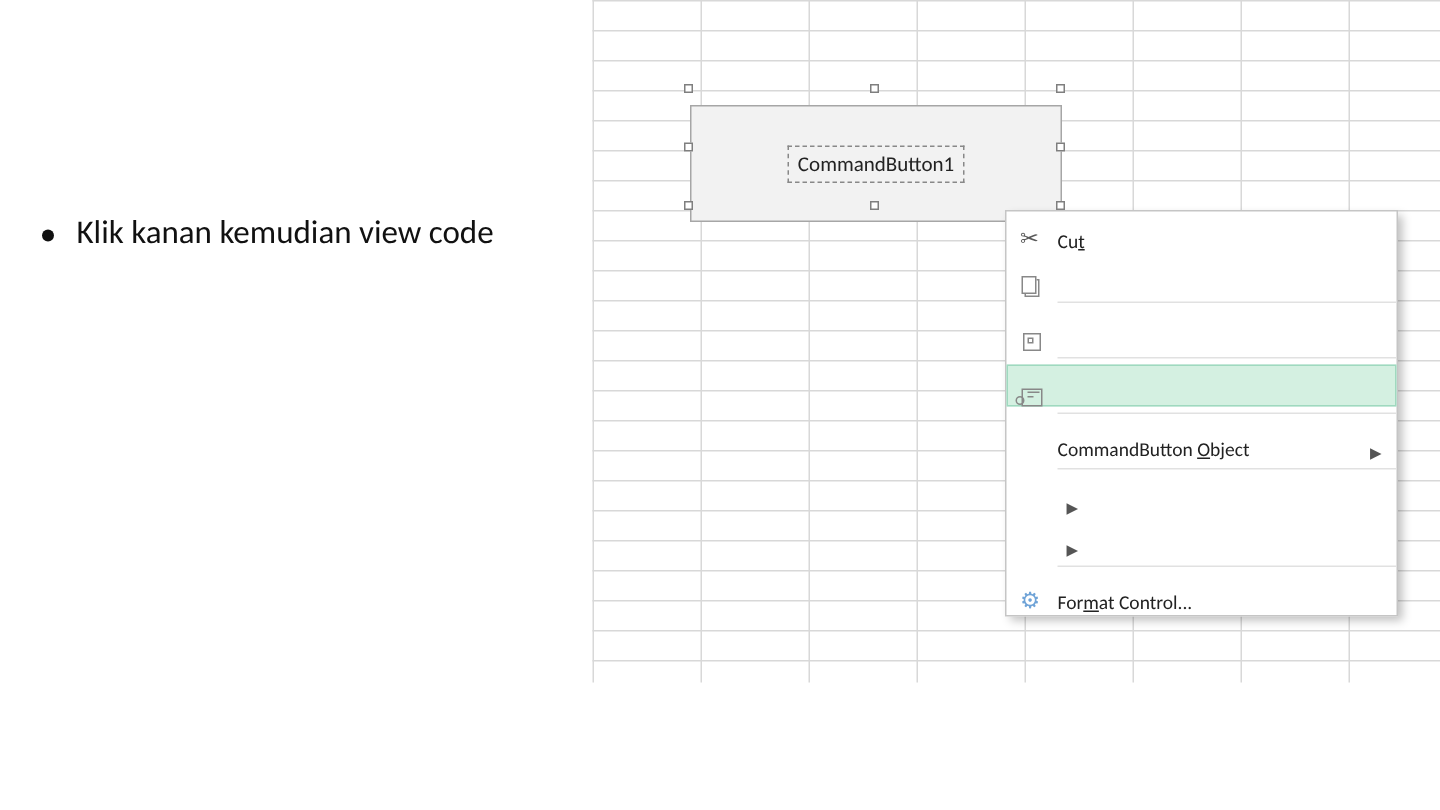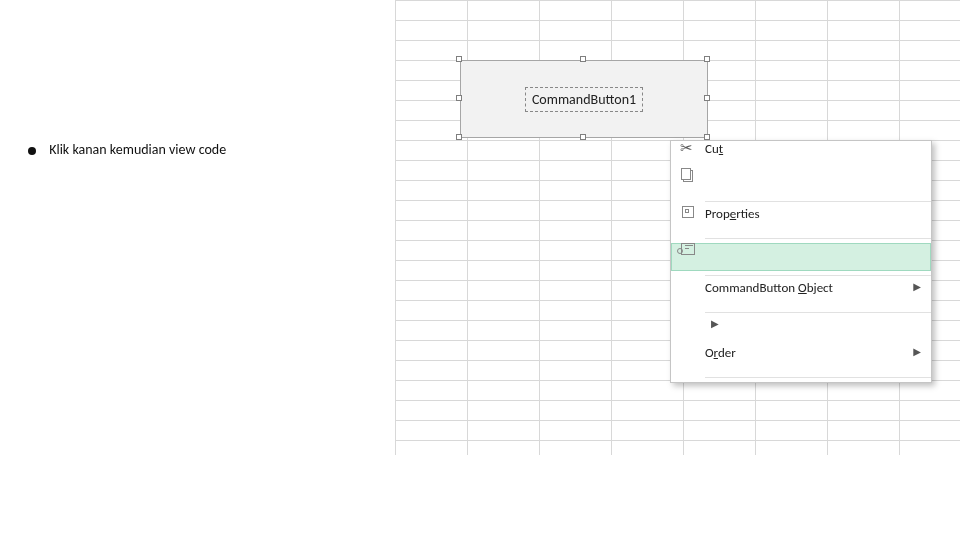"CommandButton1" .cmd-button { top: 60px -> 70px }
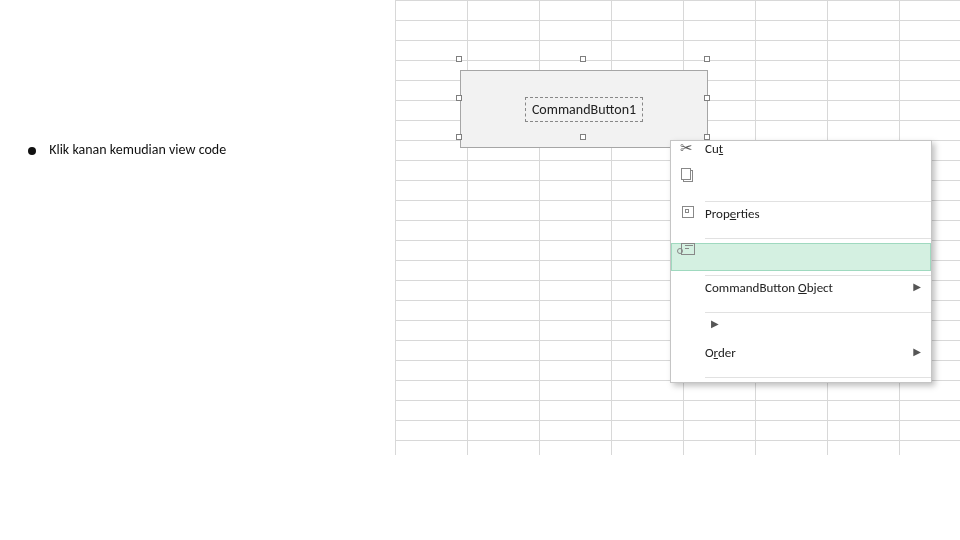"Klik kanan kemudian view code" .bullet-wrap { font-size: 14px -> 22px }
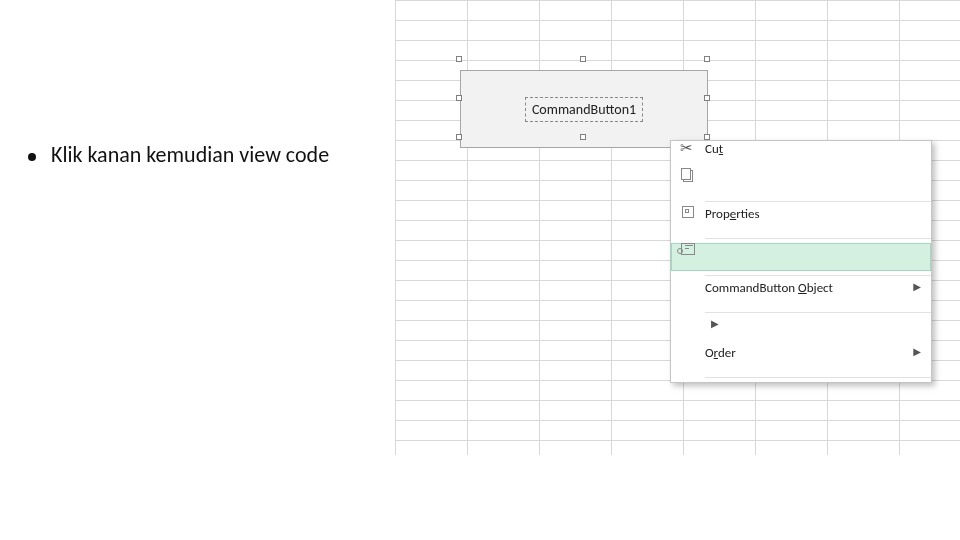"Cut" .menu .item { align-items: flex-start -> flex-end }
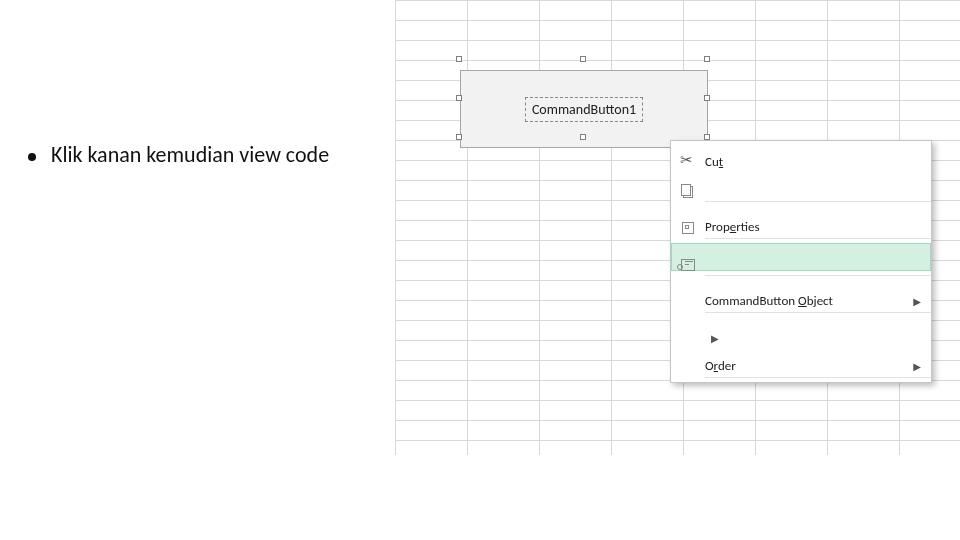"Properties" div.label { html: <div><span>Prop</span><span>e</span><span>rties</span></div> -> none }
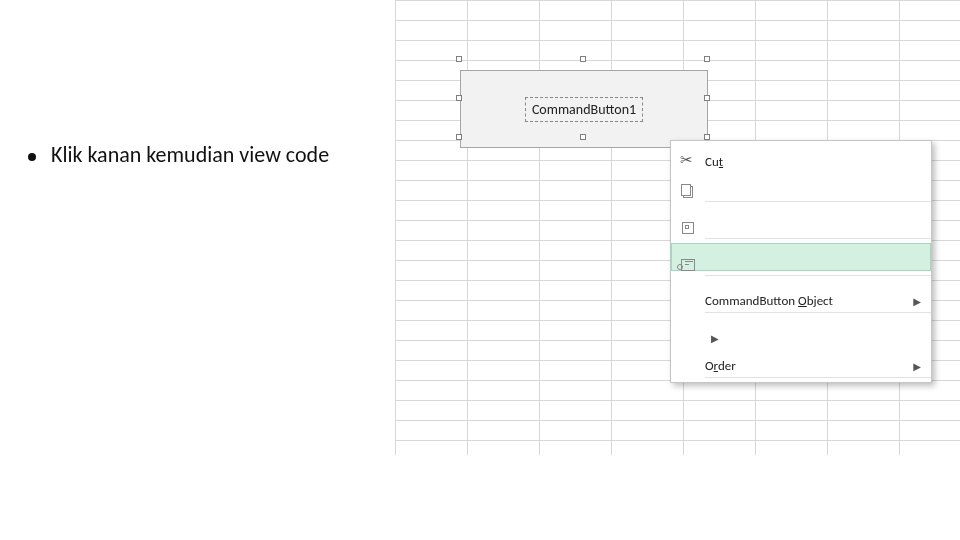"Order" div.label { html: <div><span>O</span><span>r</span><span>der</span></div> -> none }
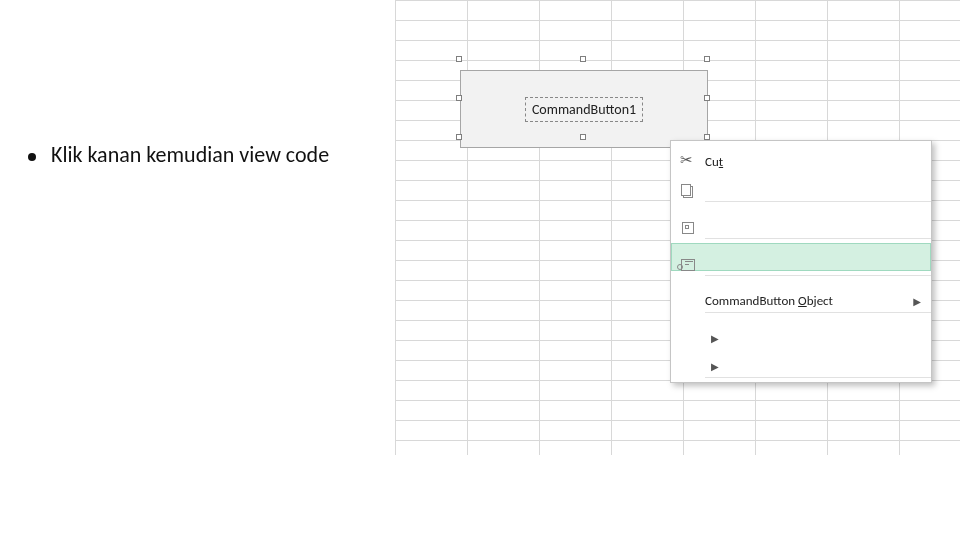"Format Control..." div.item { html: none -> <div> <div> <span></span> </div> <div><span>For</span><span>m</span><span>at Control...</span></div> </div> }
